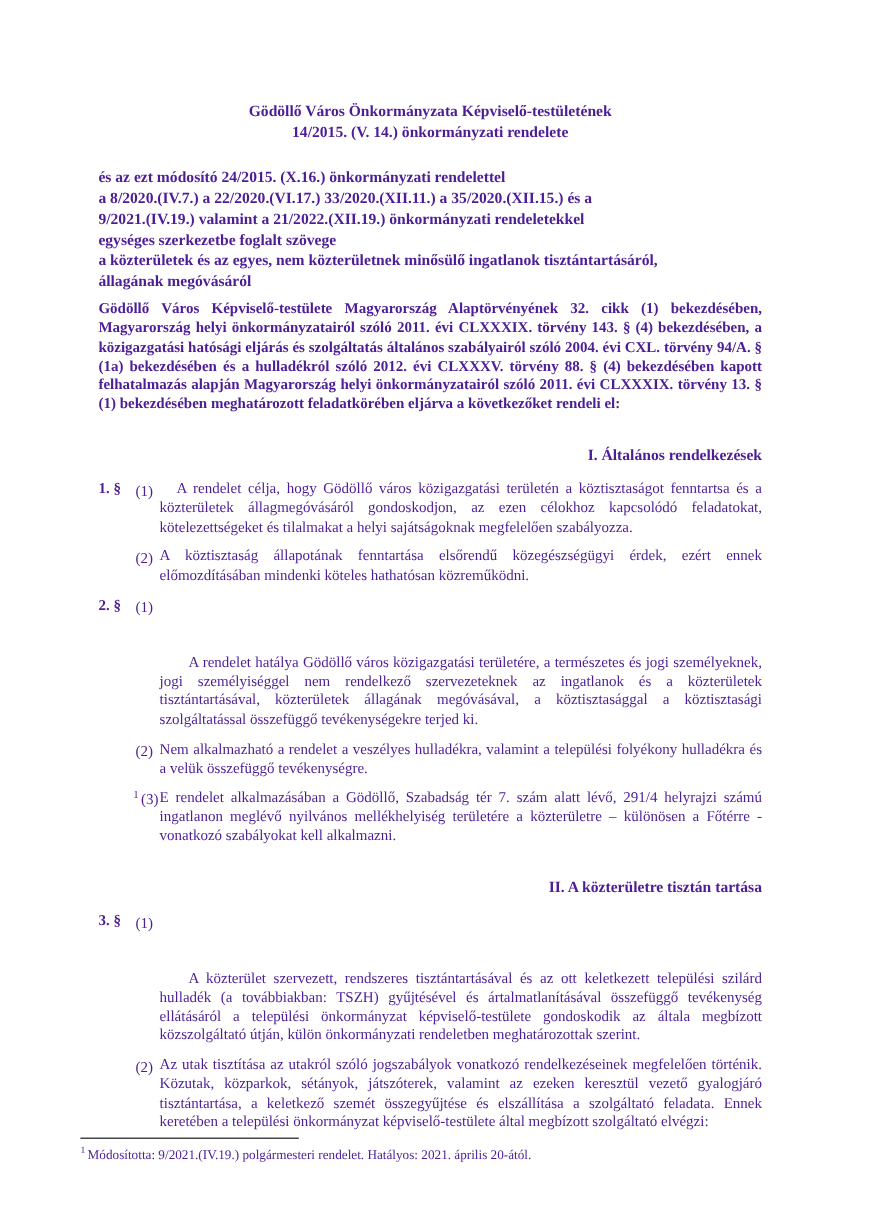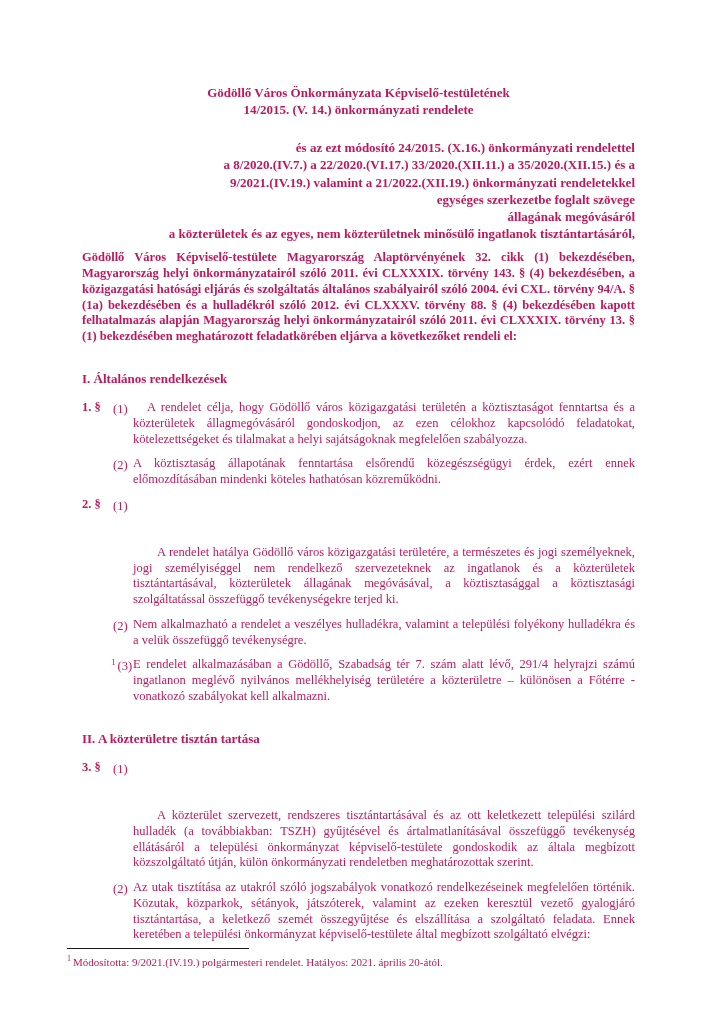"Gödöllő Város Önkormányzata" .page { color: #be185d -> #4c1d95 }
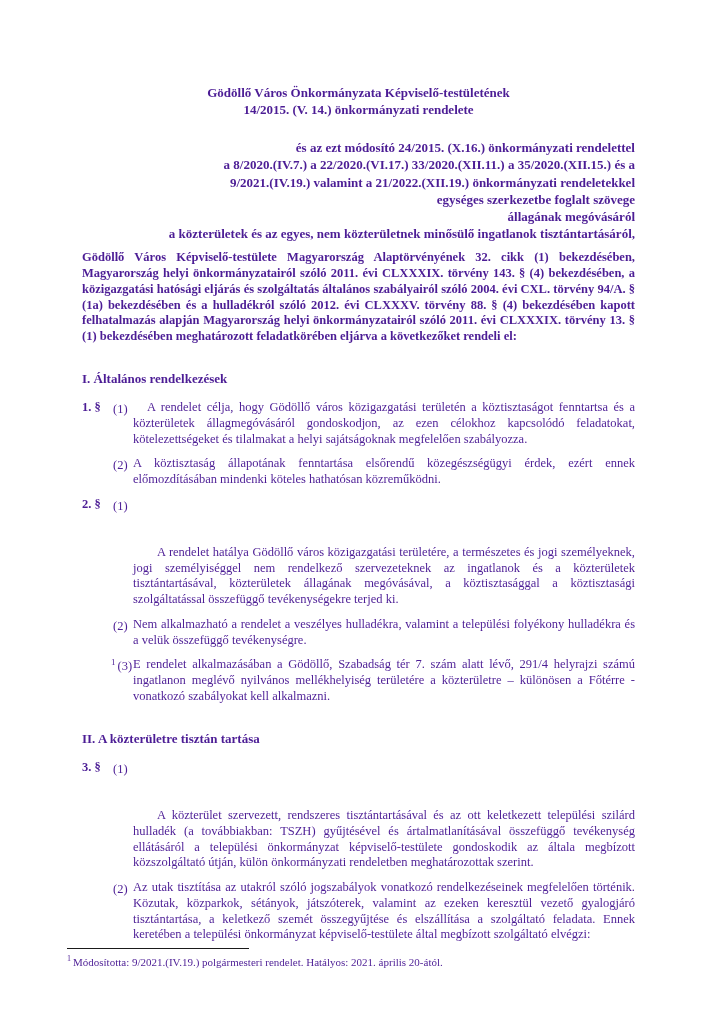"és az ezt módosító 24/2015." .subtitle-block { text-align: right -> left }
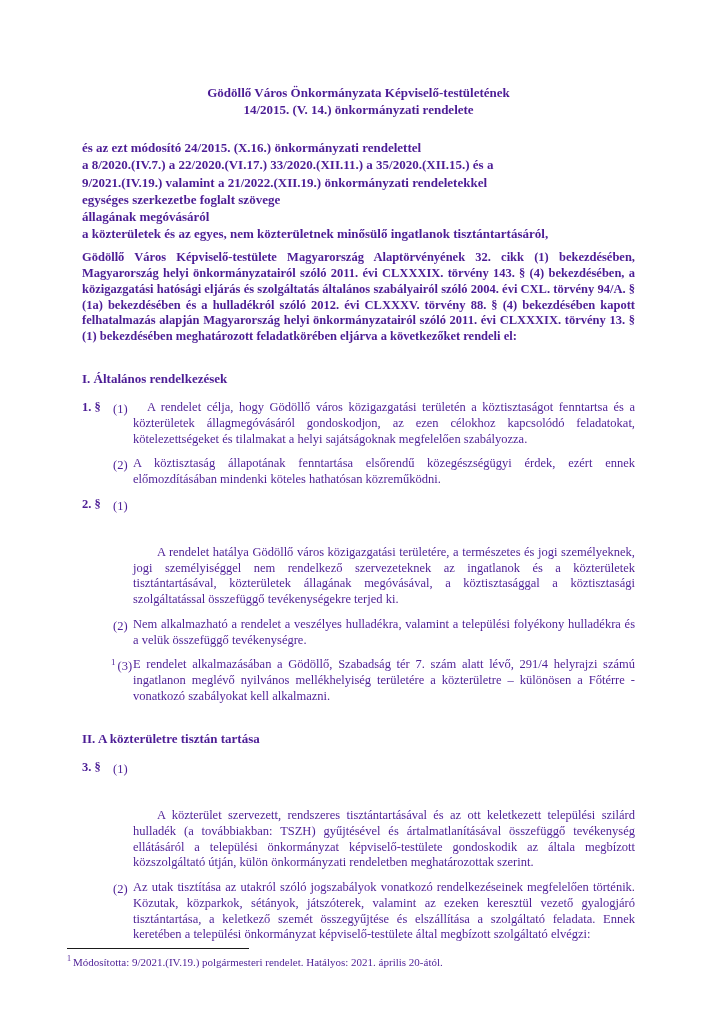"állagának megóvásáról" div { order: before "a közterületek és az egyes," -> after "a közterületek és az egyes," }
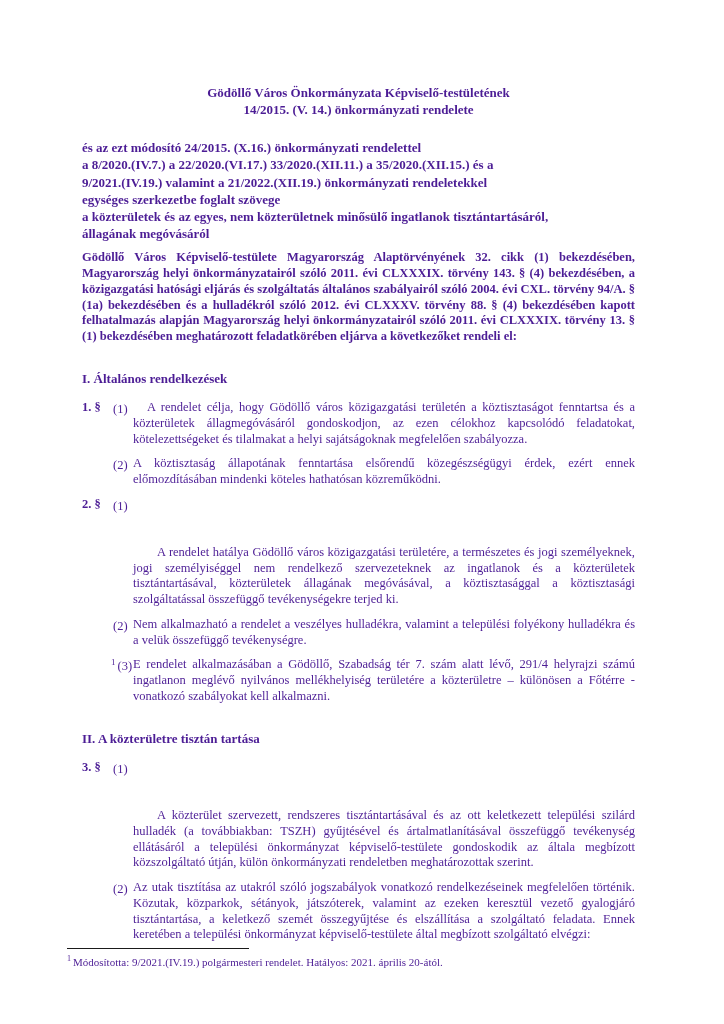"I. Általános rendelkezések" .section-heading { text-align: left -> right }
